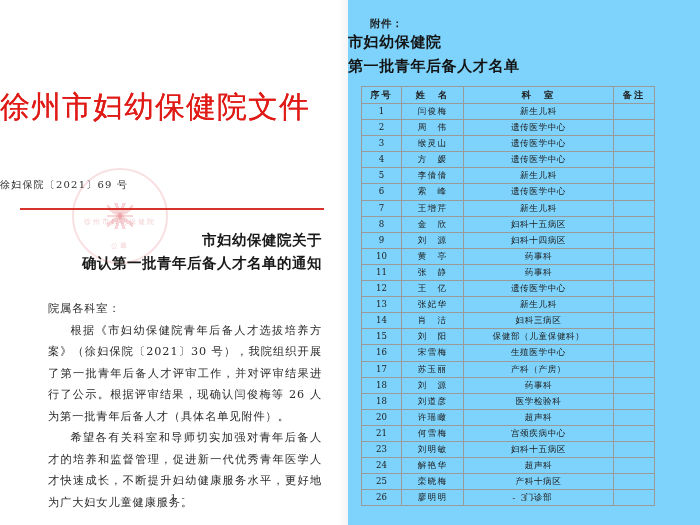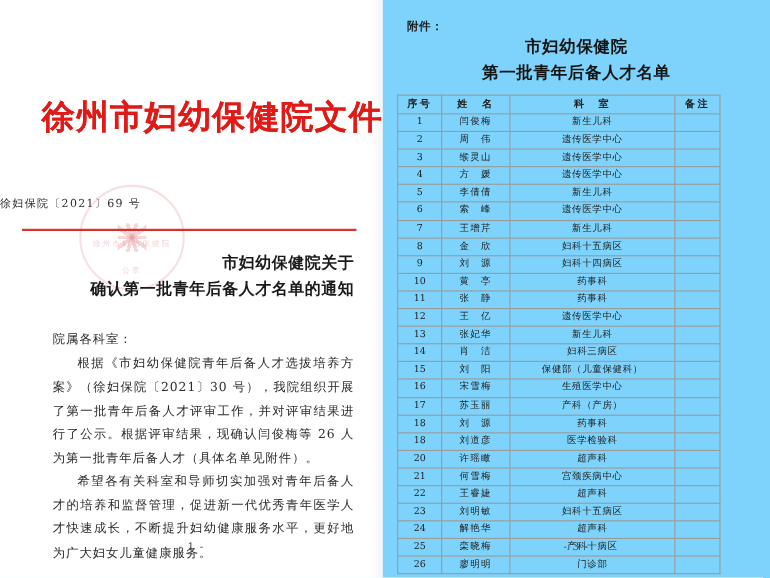"市妇幼保健院" .list-title { text-align: center -> left }
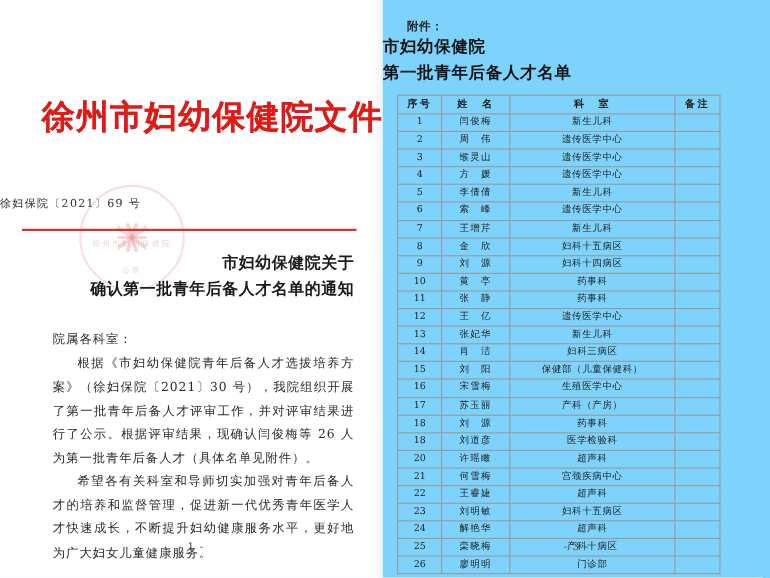"徐州市妇幼保健院文件" .red-title { font-weight: 700 -> 400; text-align: right -> left }
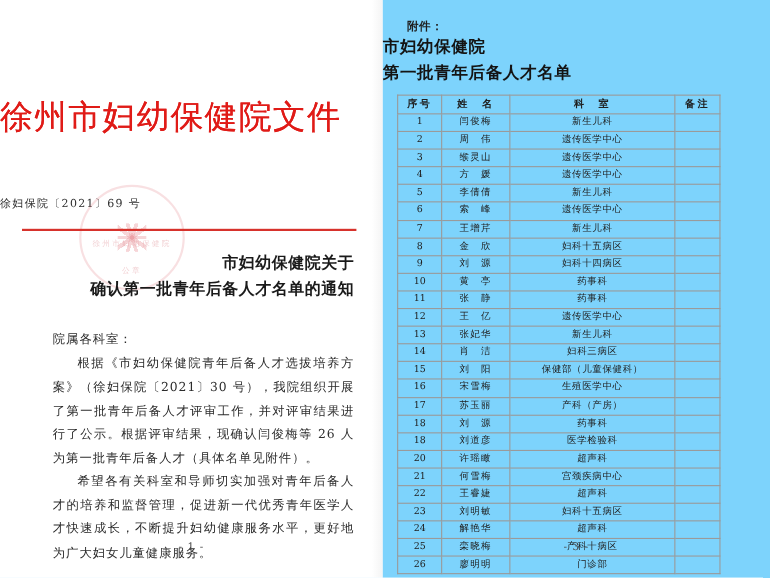"22" tr { html: <tr> <td>22</td> <td>王睿婕</td> <td>超声科</td> <td></td> </tr> -> none }
